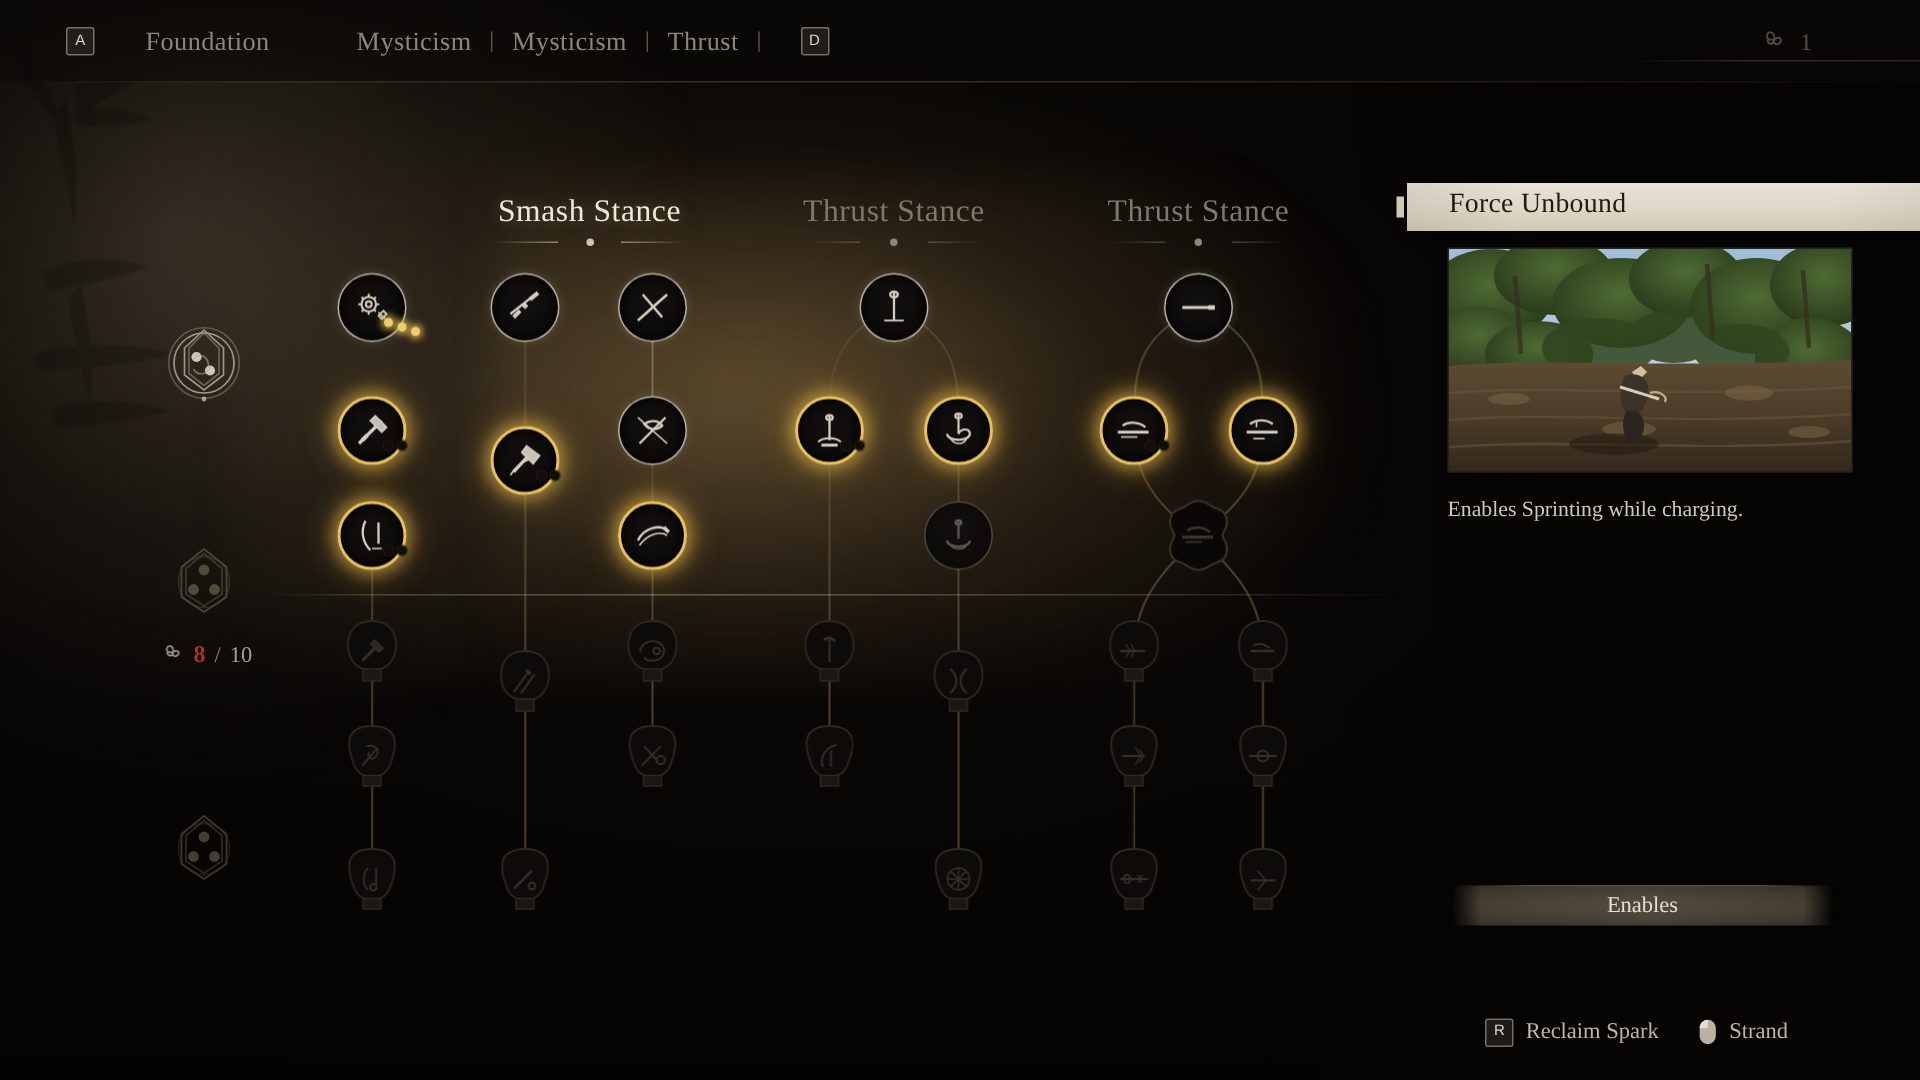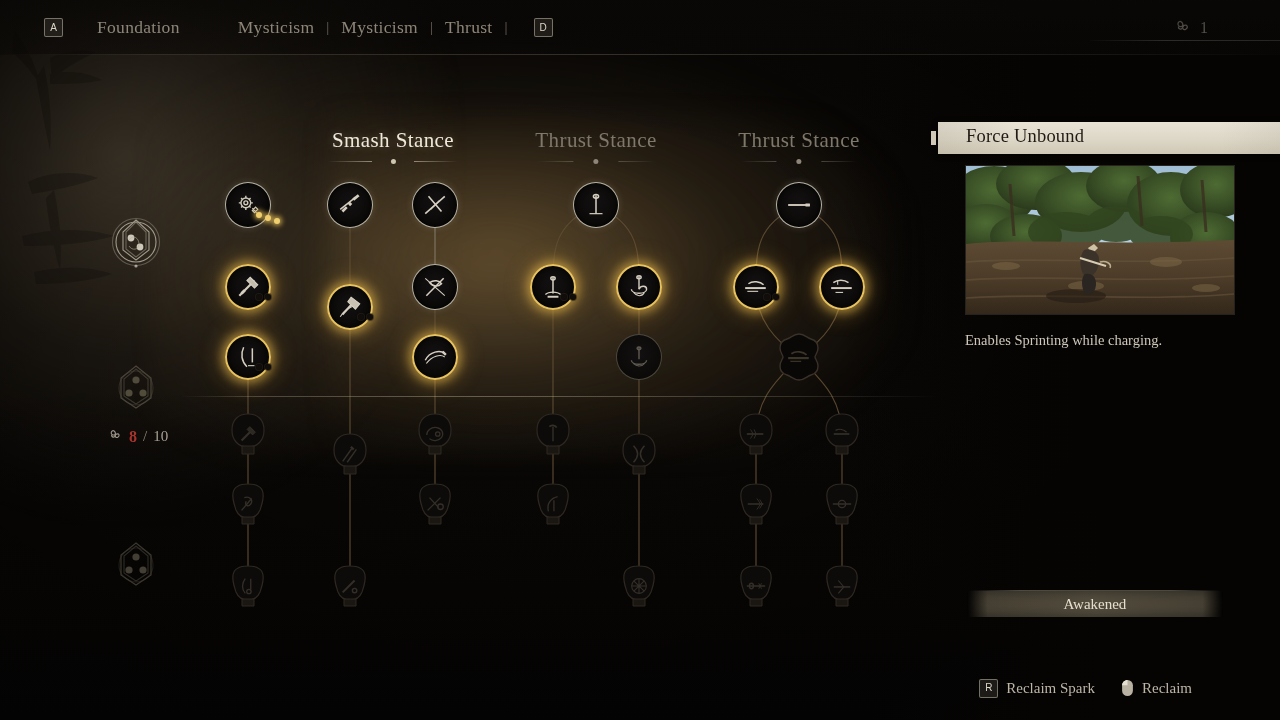"Awakened" div.panel-state-btn { text: Awakened -> Enables }
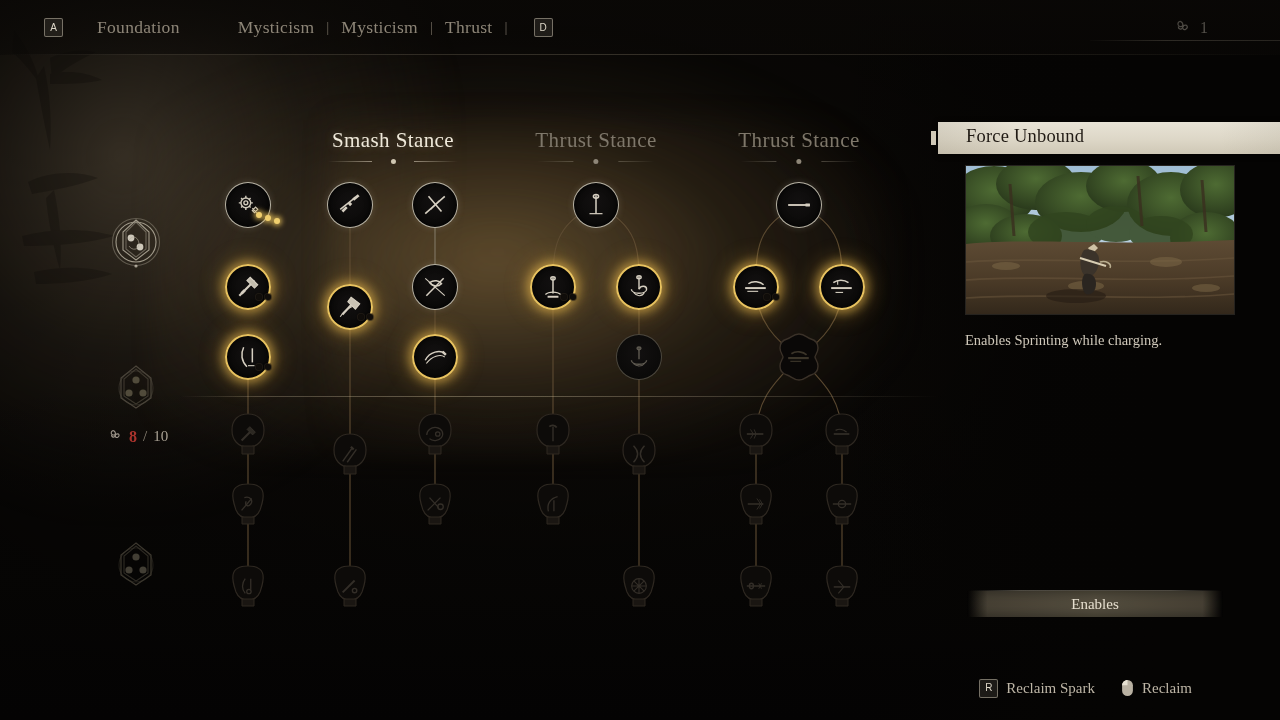"Reclaim" span { text: Reclaim -> Strand }
